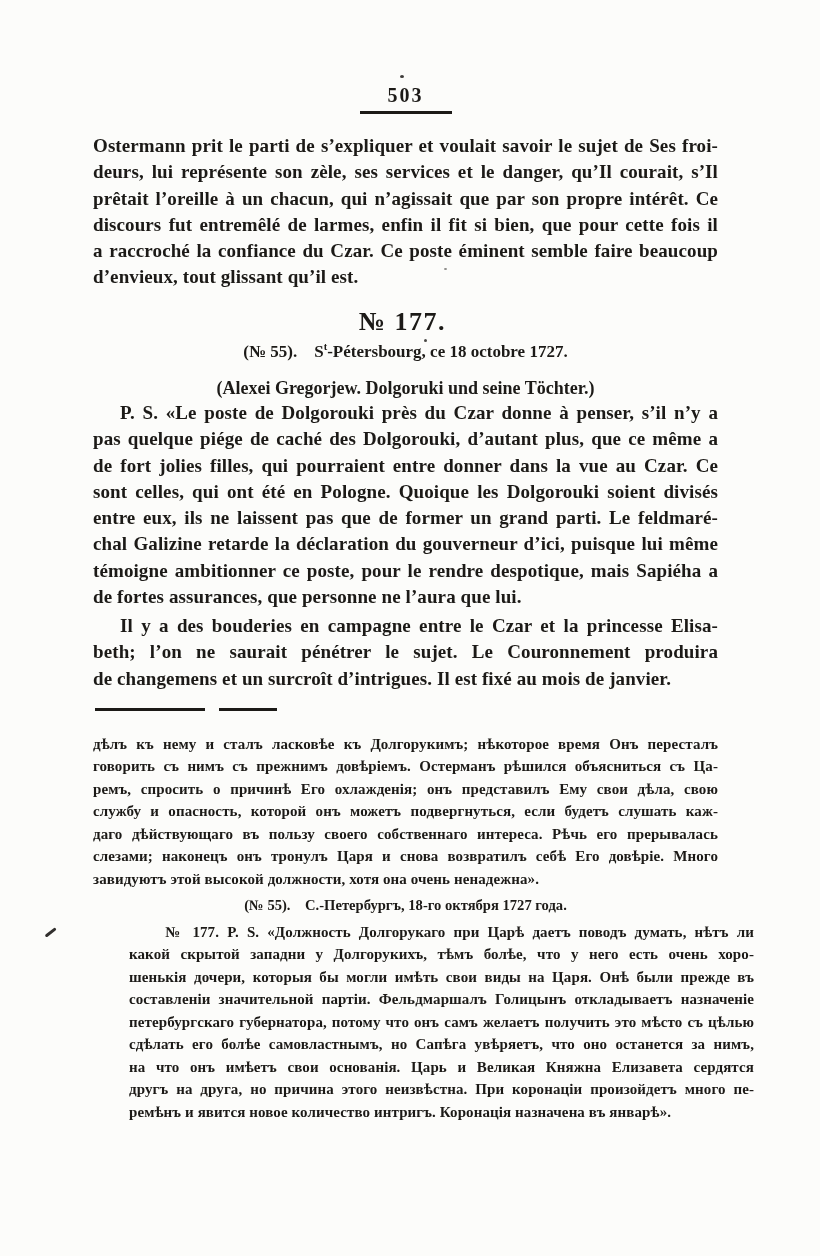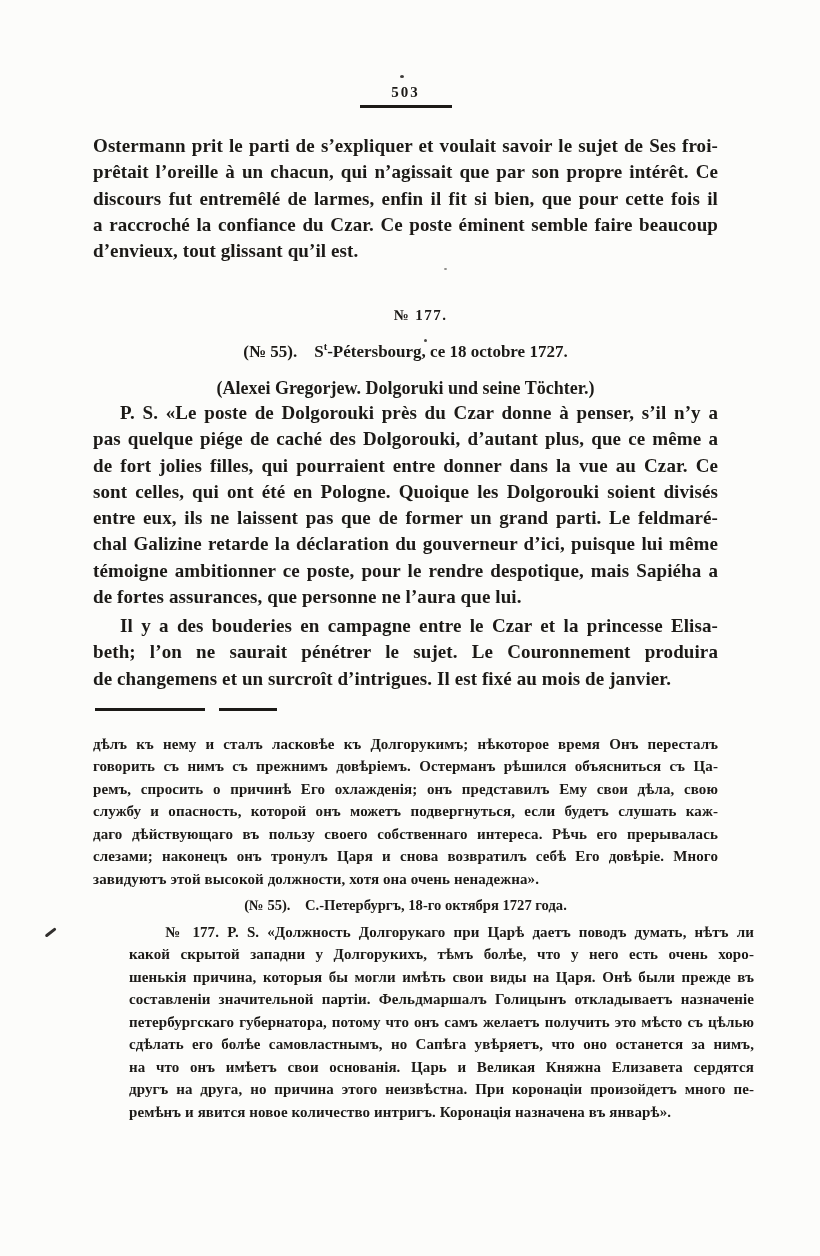"503" .pagenum { font-size: 15px -> 20px }
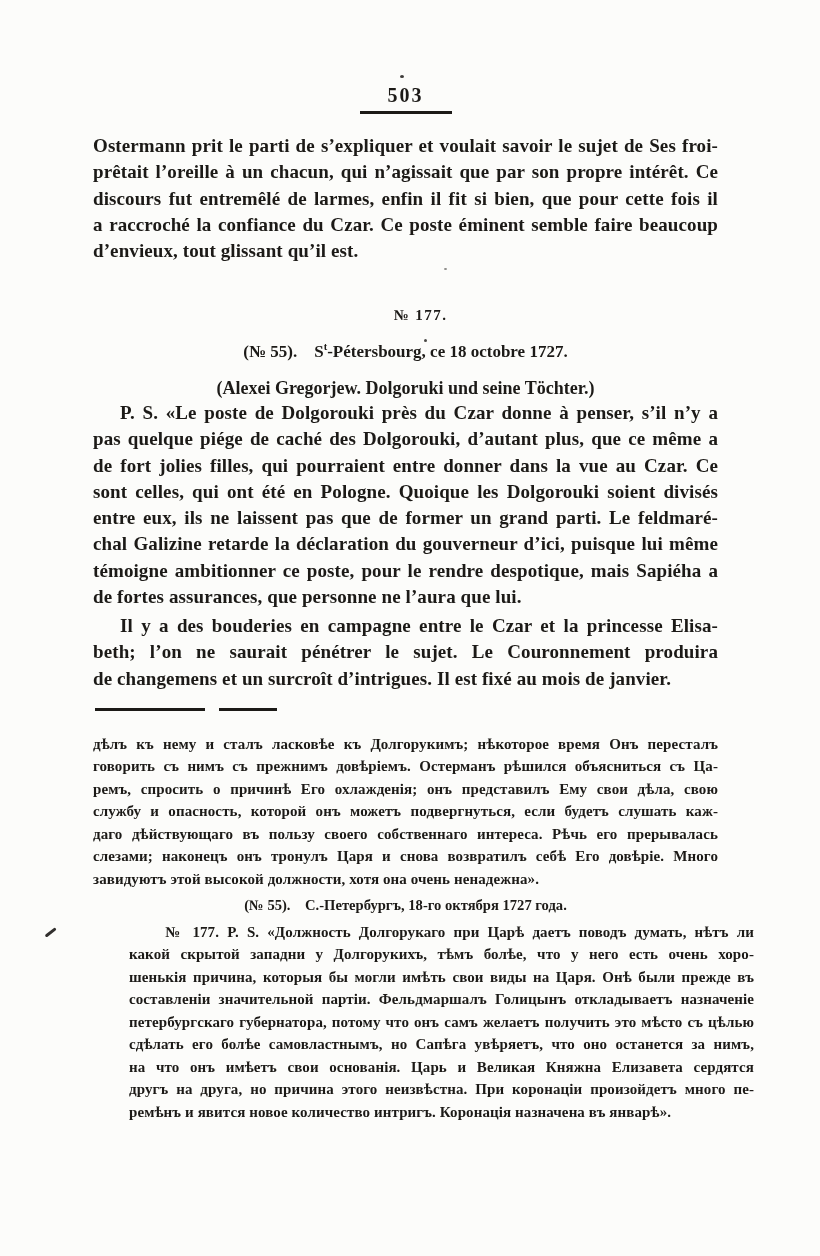"deurs, lui représente son zèle," div.line { html: none -> <div>deurs, lui représente son zèle, ses services et le danger, qu’Il courait, s’Il</div> }
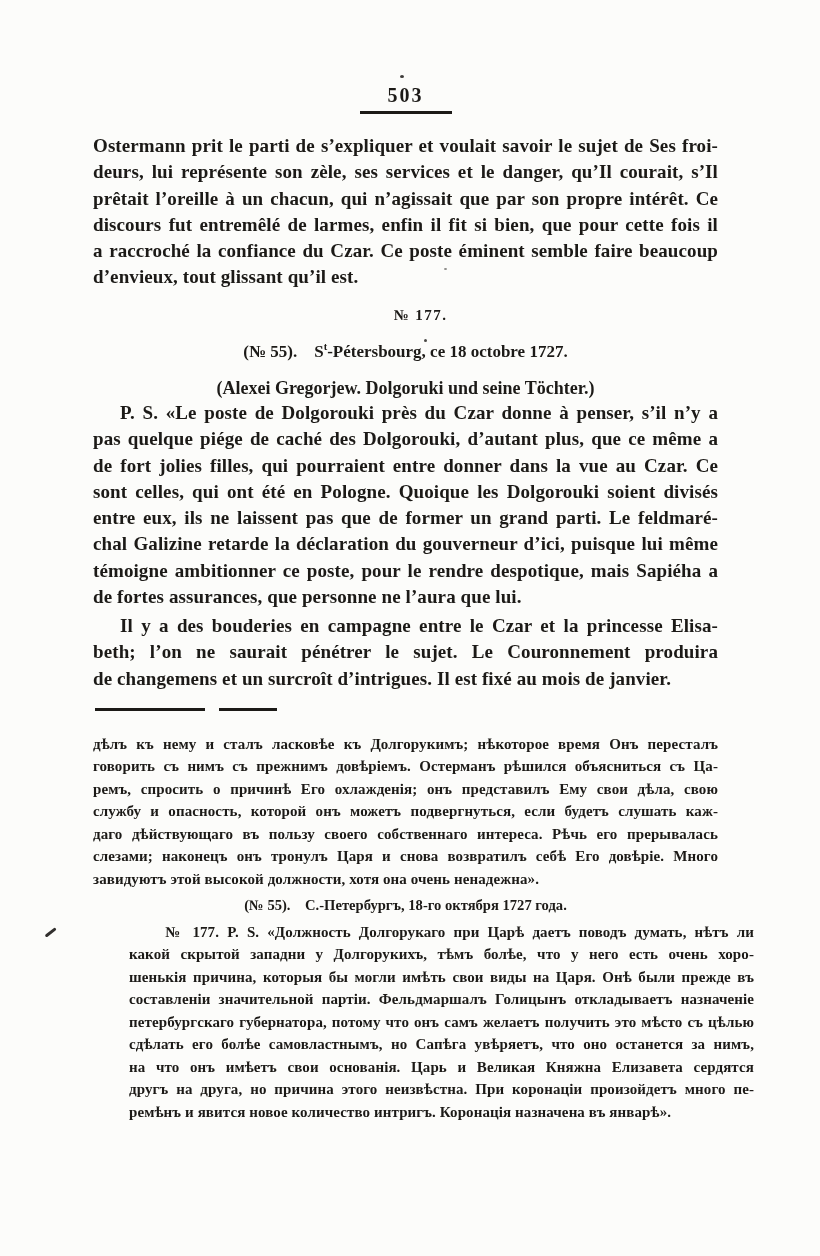"№ 177." .heading { font-size: 15px -> 26px; left: 108px -> 90px }
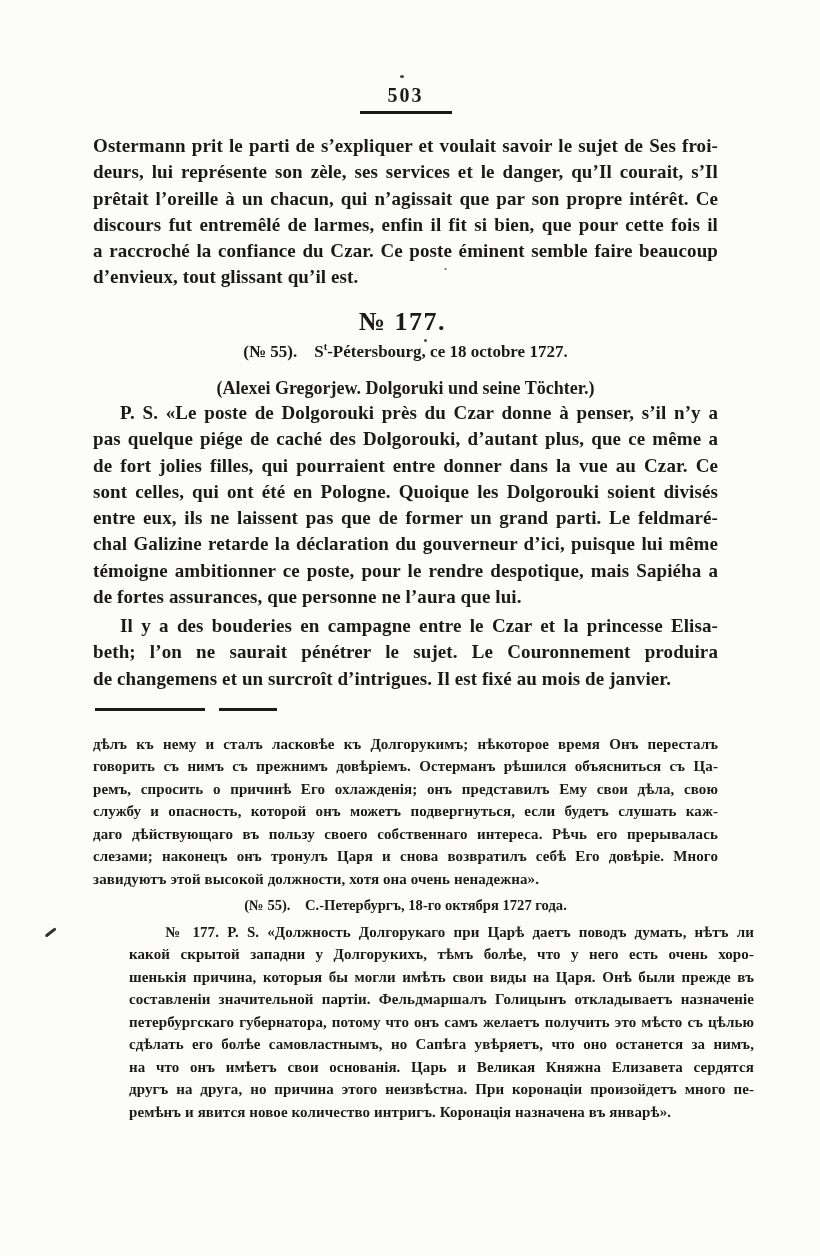"шенькія причина, которыя бы могли" div.line { text: причина -> дочери }
